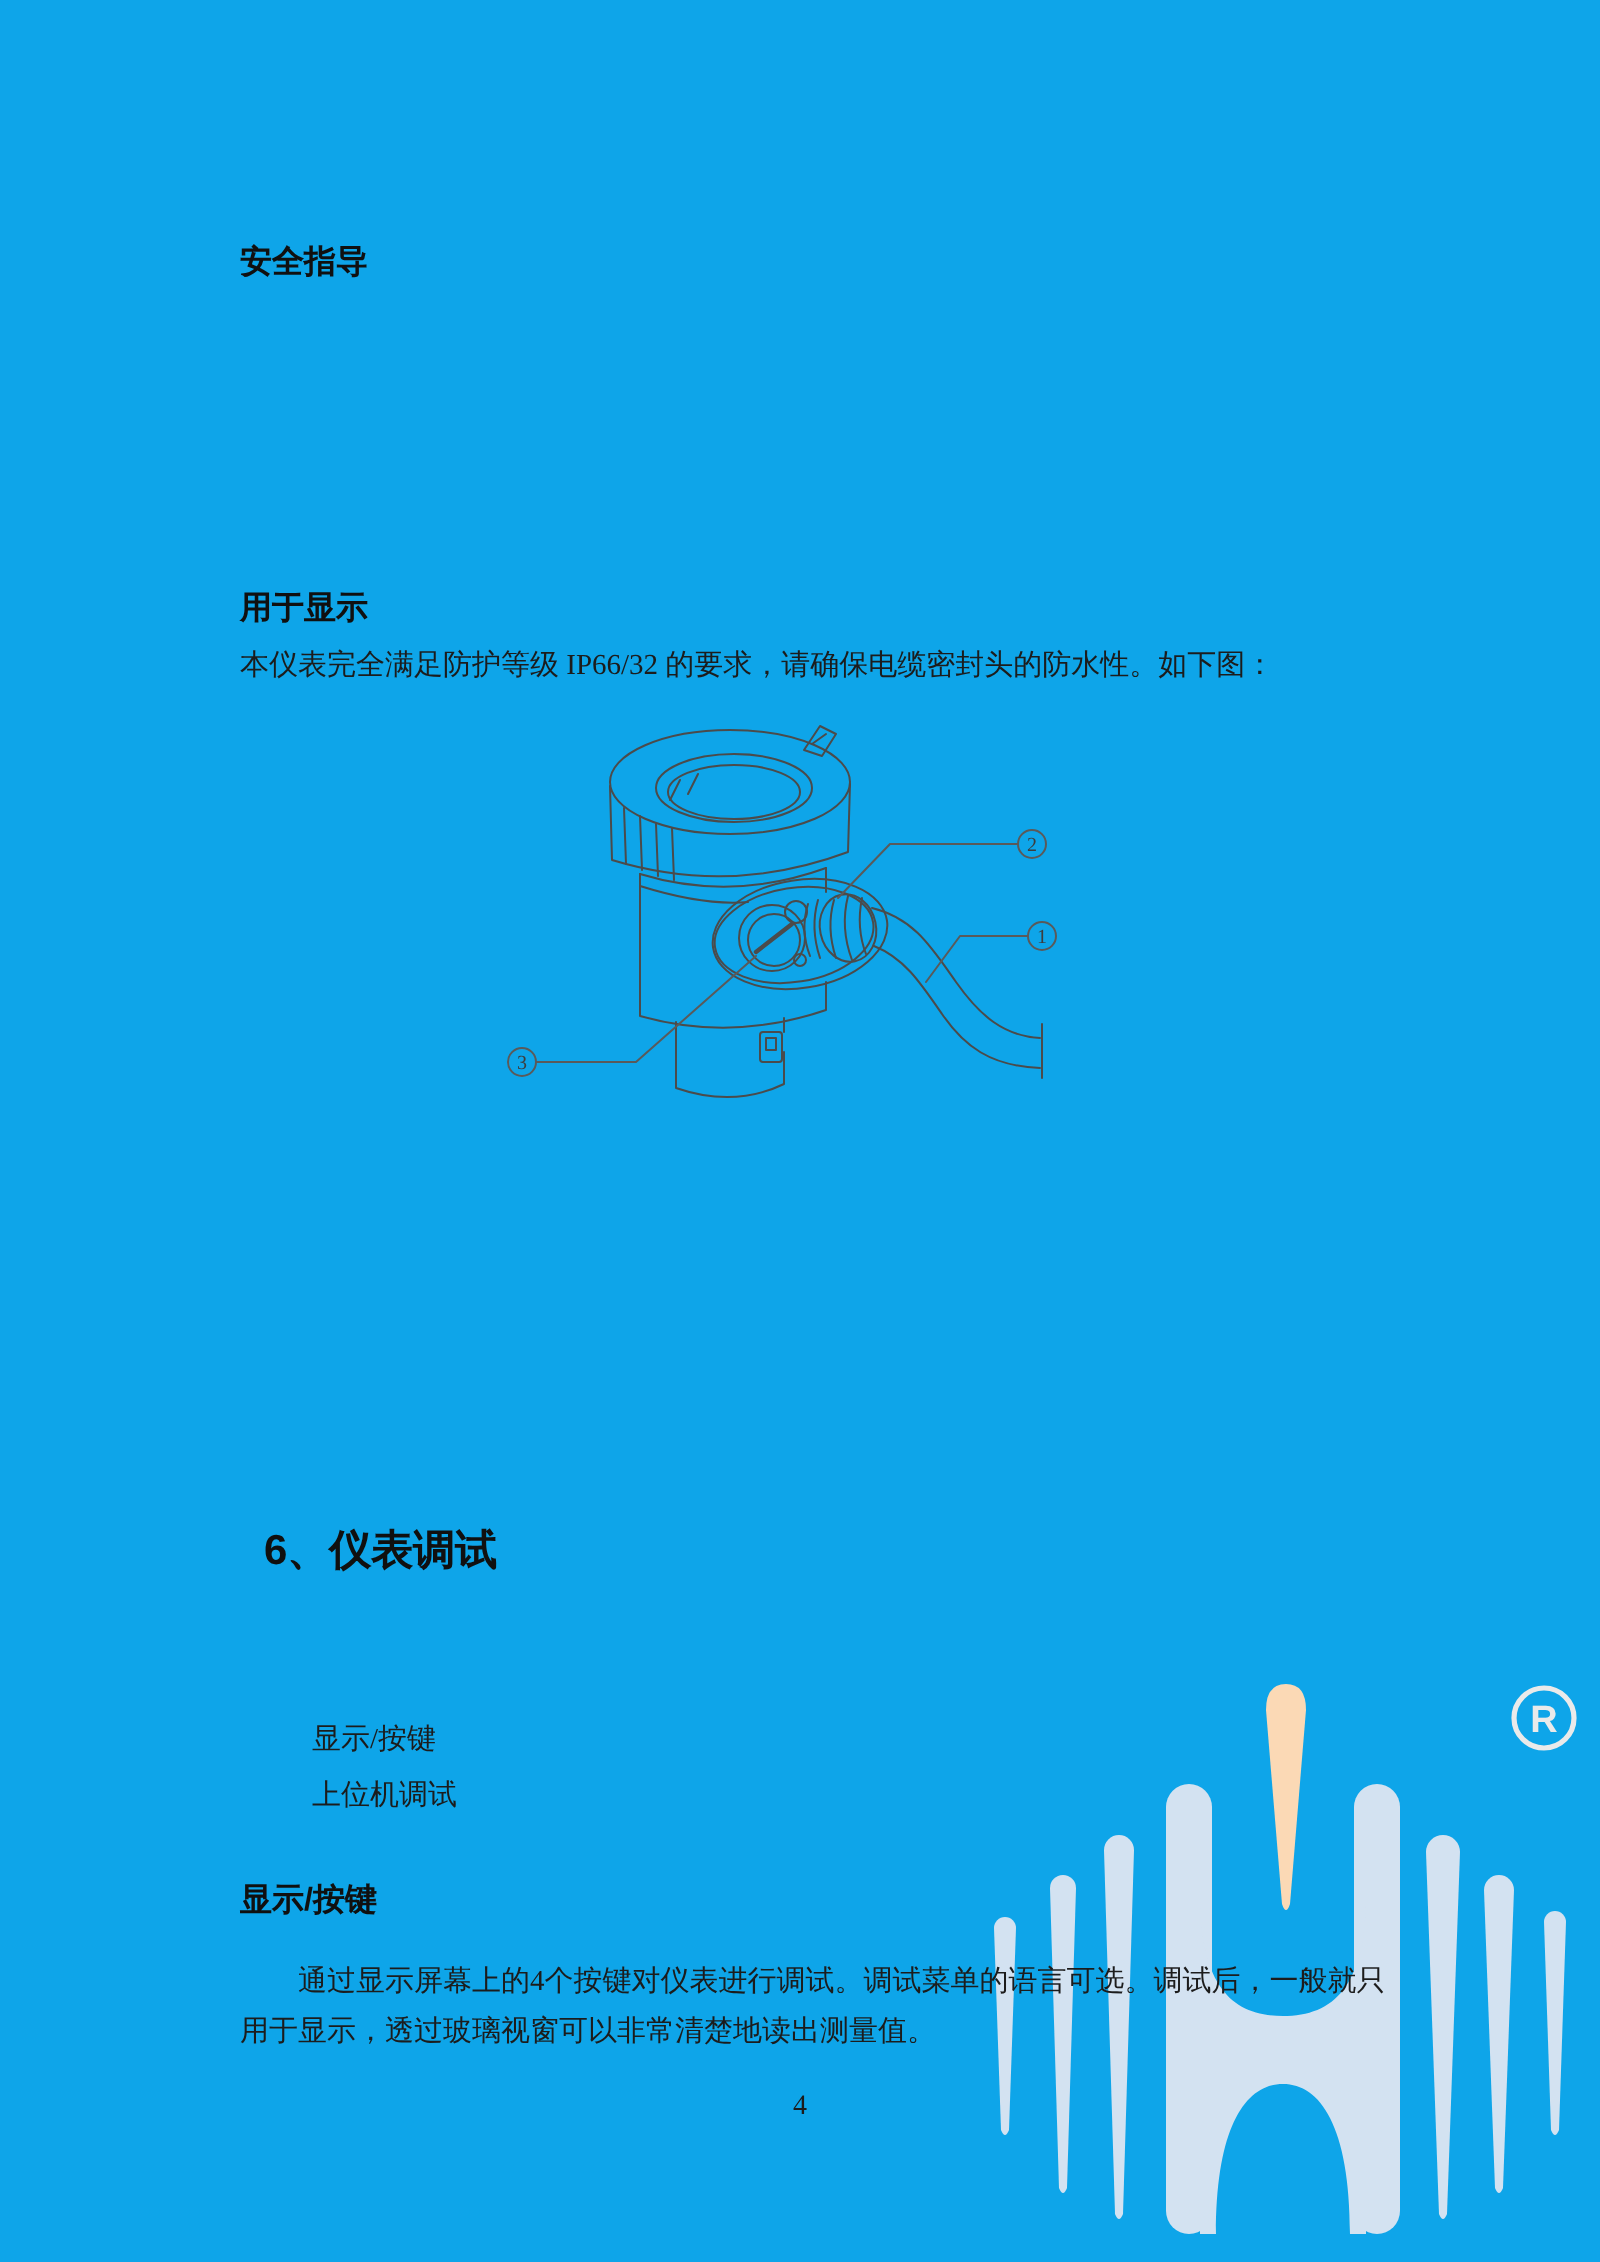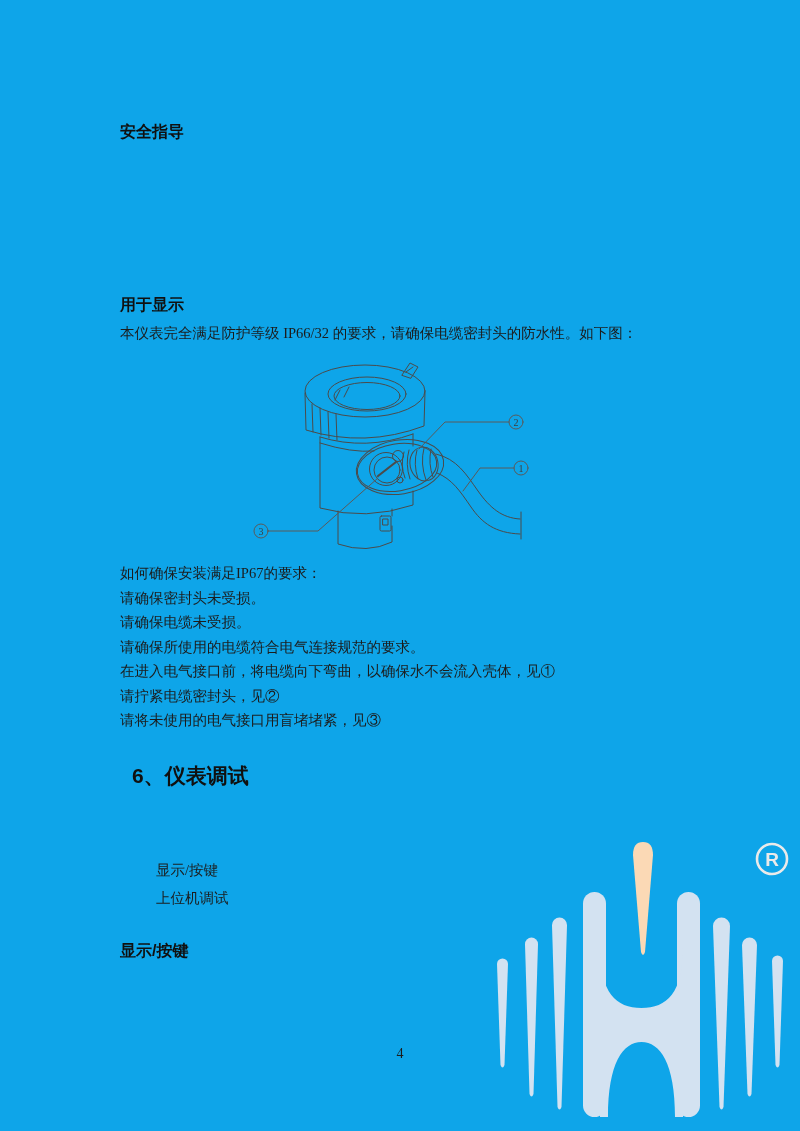"如何确保安装满足IP67的要求：" div.abs { html: <div>如何确保安装满足IP67的要求： 请确保密封头未受损。 请确保电缆未受损。 请确保所使用的电缆符合电气连接规范的要求。 在进入电气接口前，将电缆向下弯曲，以确保水不会流入壳体，见① 请拧紧电缆密封头，见② 请将未使用的电气接口用盲堵堵紧，见③</div> -> none }
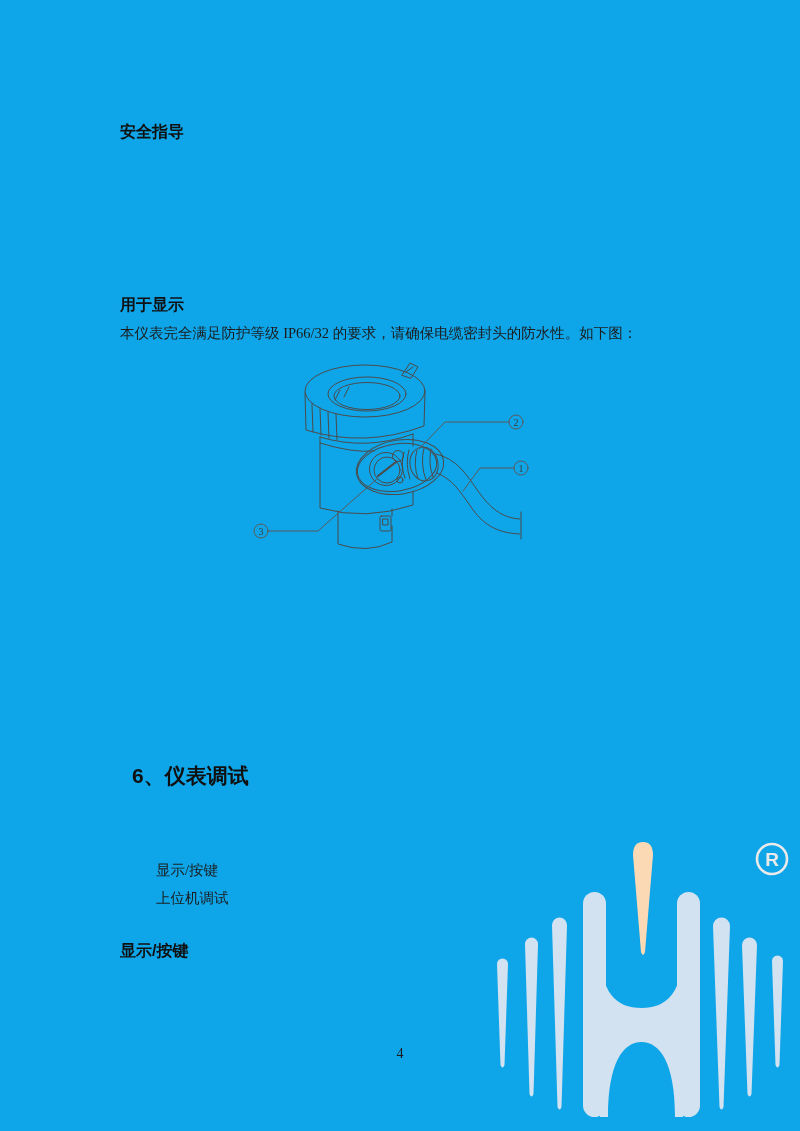"通过显示屏幕上的4个按键对仪表进行调试。调试菜单的语言可选。调试后，一般就只" div.abs { html: none -> <div>通过显示屏幕上的4个按键对仪表进行调试。调试菜单的语言可选。调试后，一般就只 用于显示，透过玻璃视窗可以非常清楚地读出测量值。</div> }
